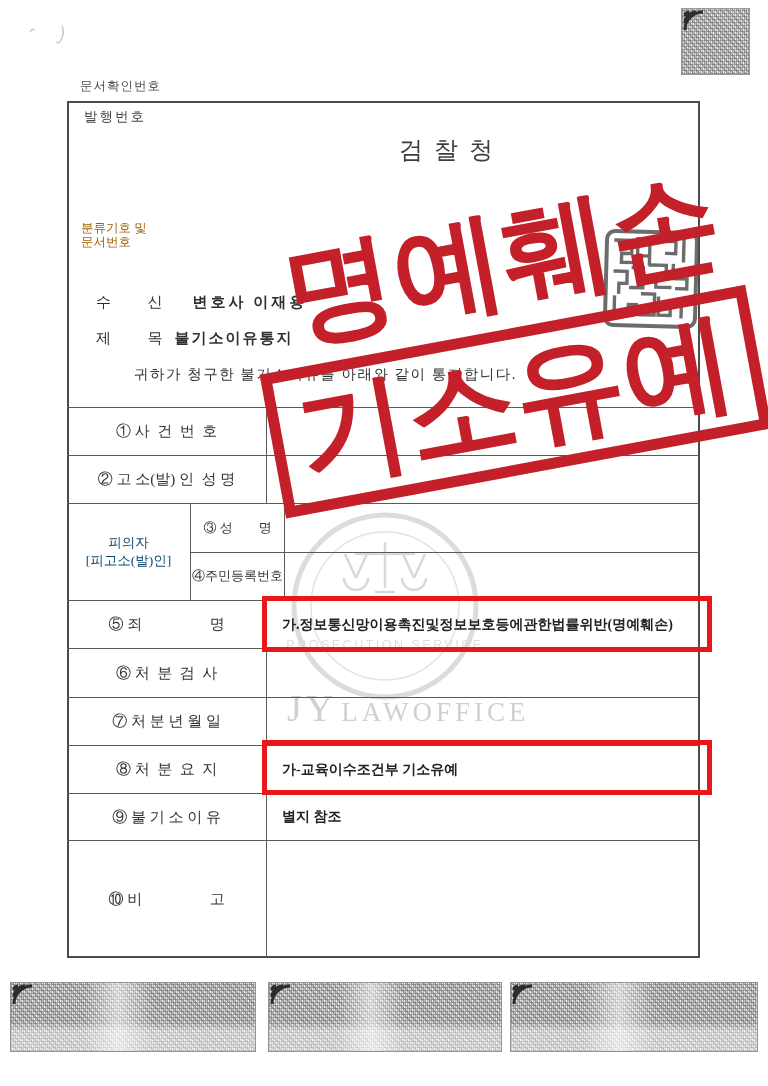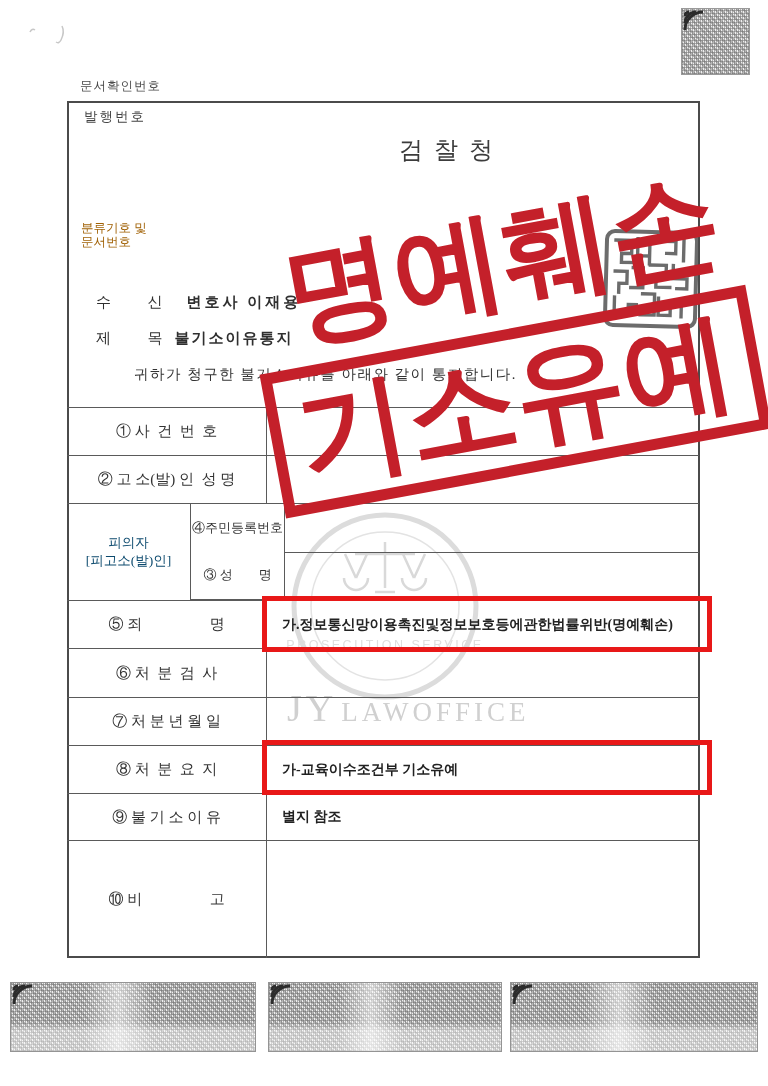"수 신" .recv-row .lab { margin-right: 22px -> 28px }
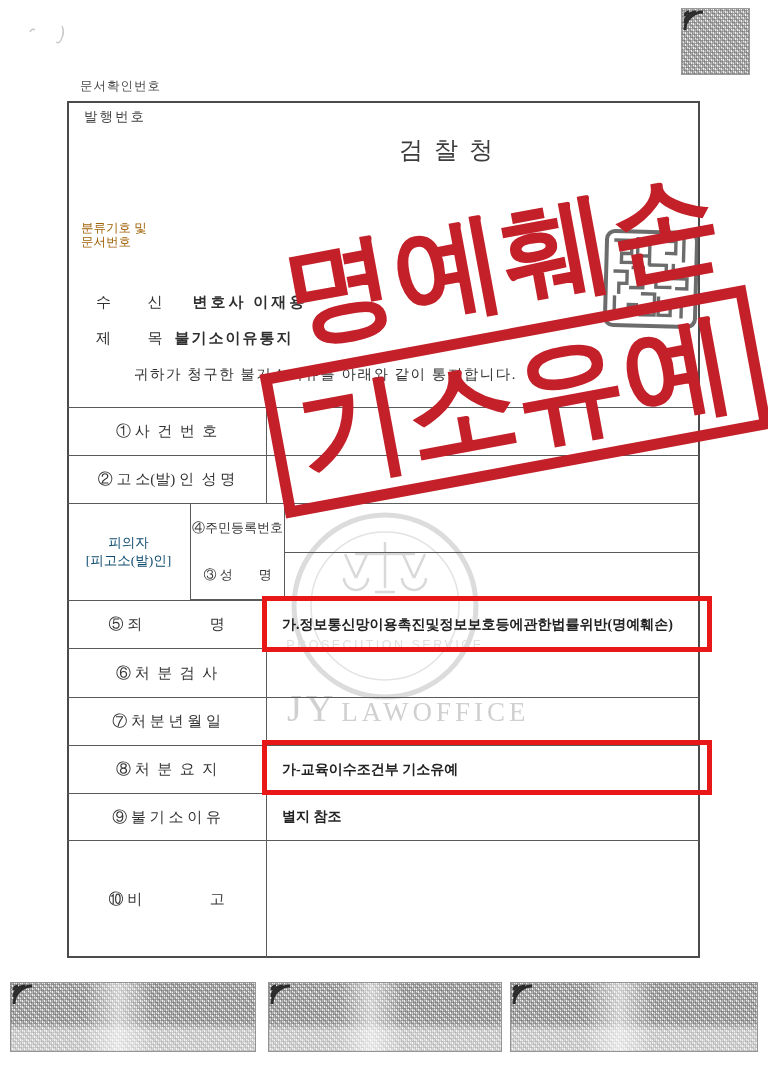"④주민등록번호" div.subrow { order: before "③ 성 명" -> after "③ 성 명" }
